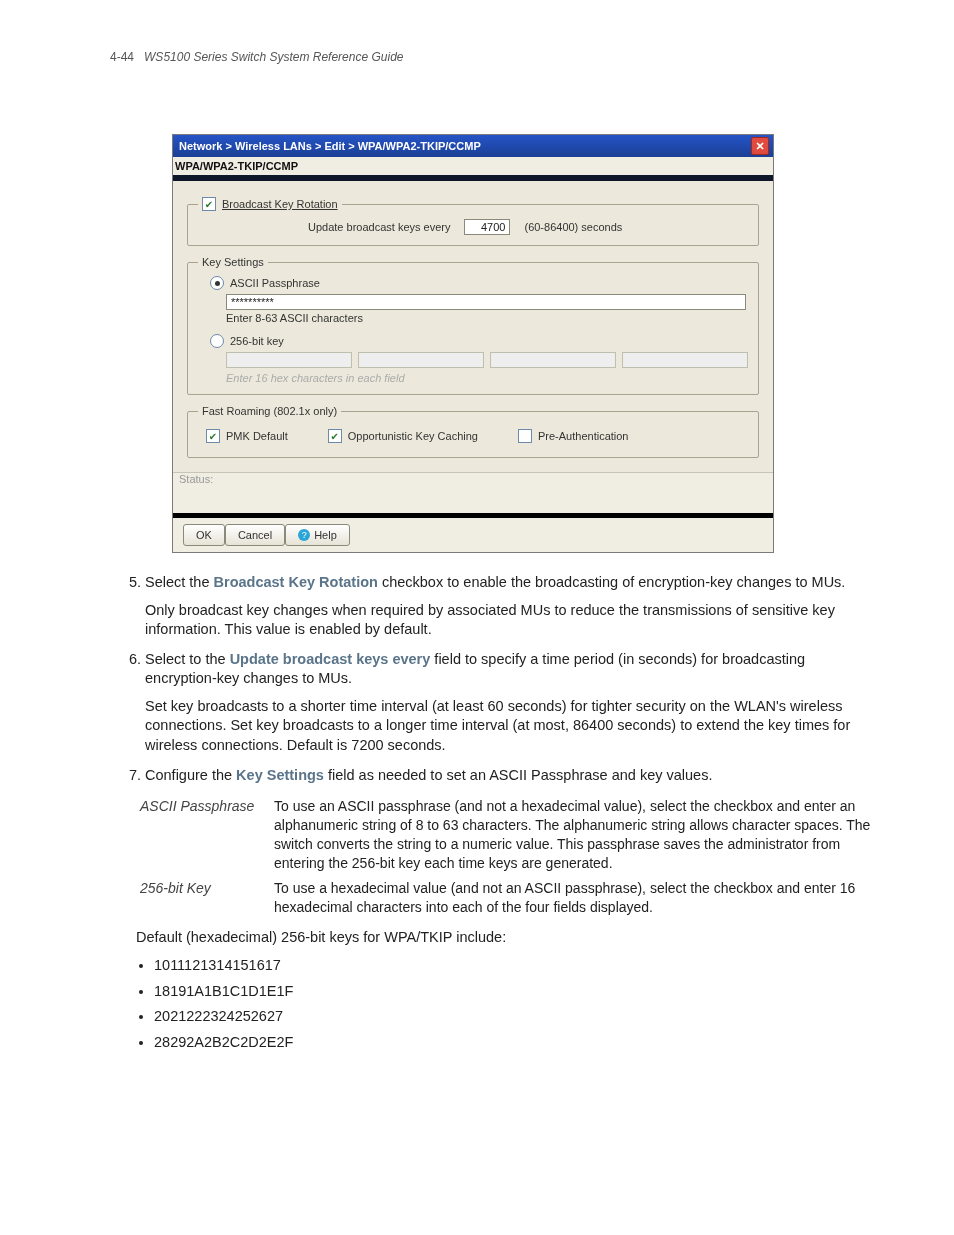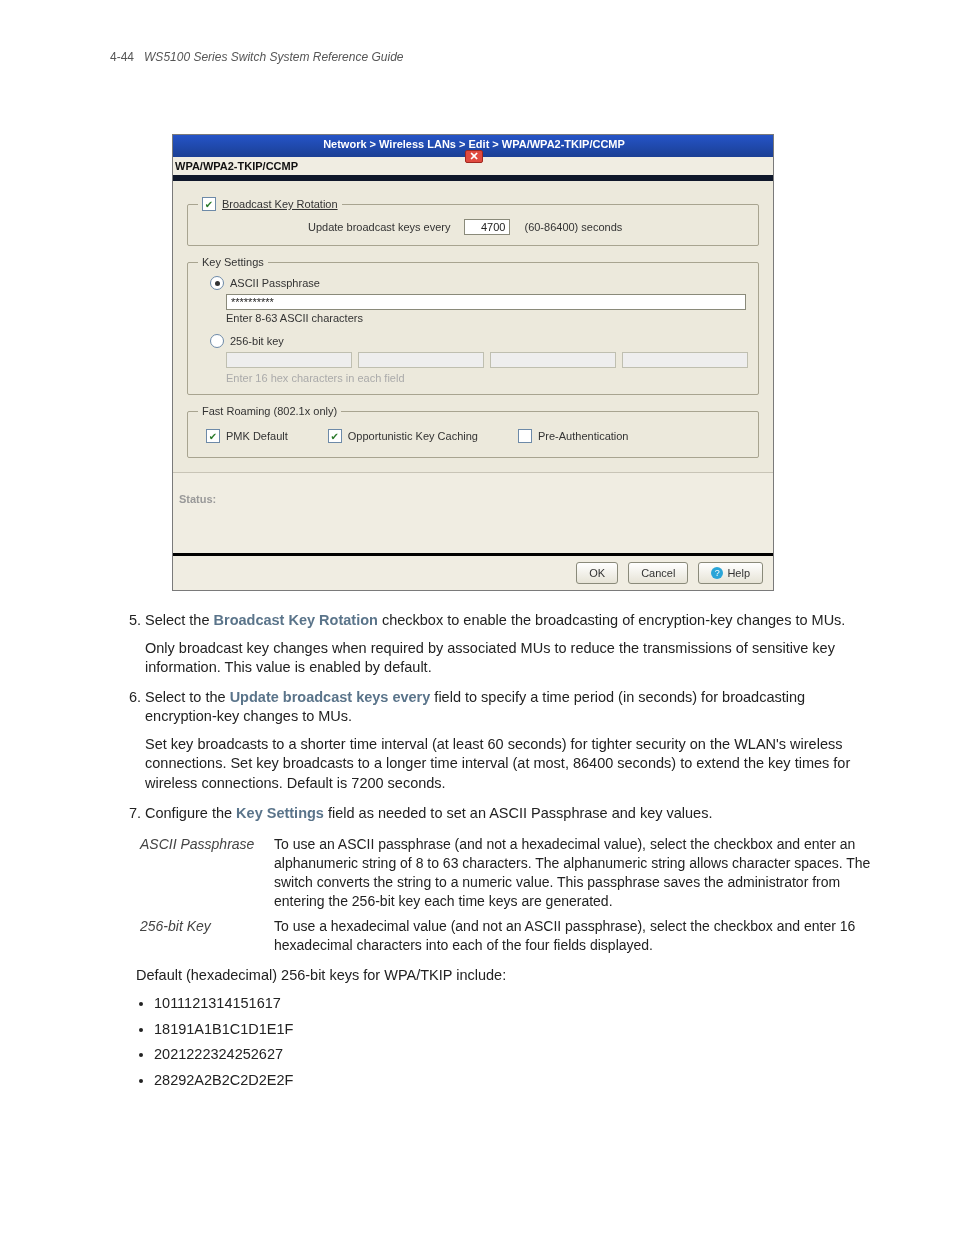"Network > Wireless LANs >" .dialog-title { flex-direction: column -> none }
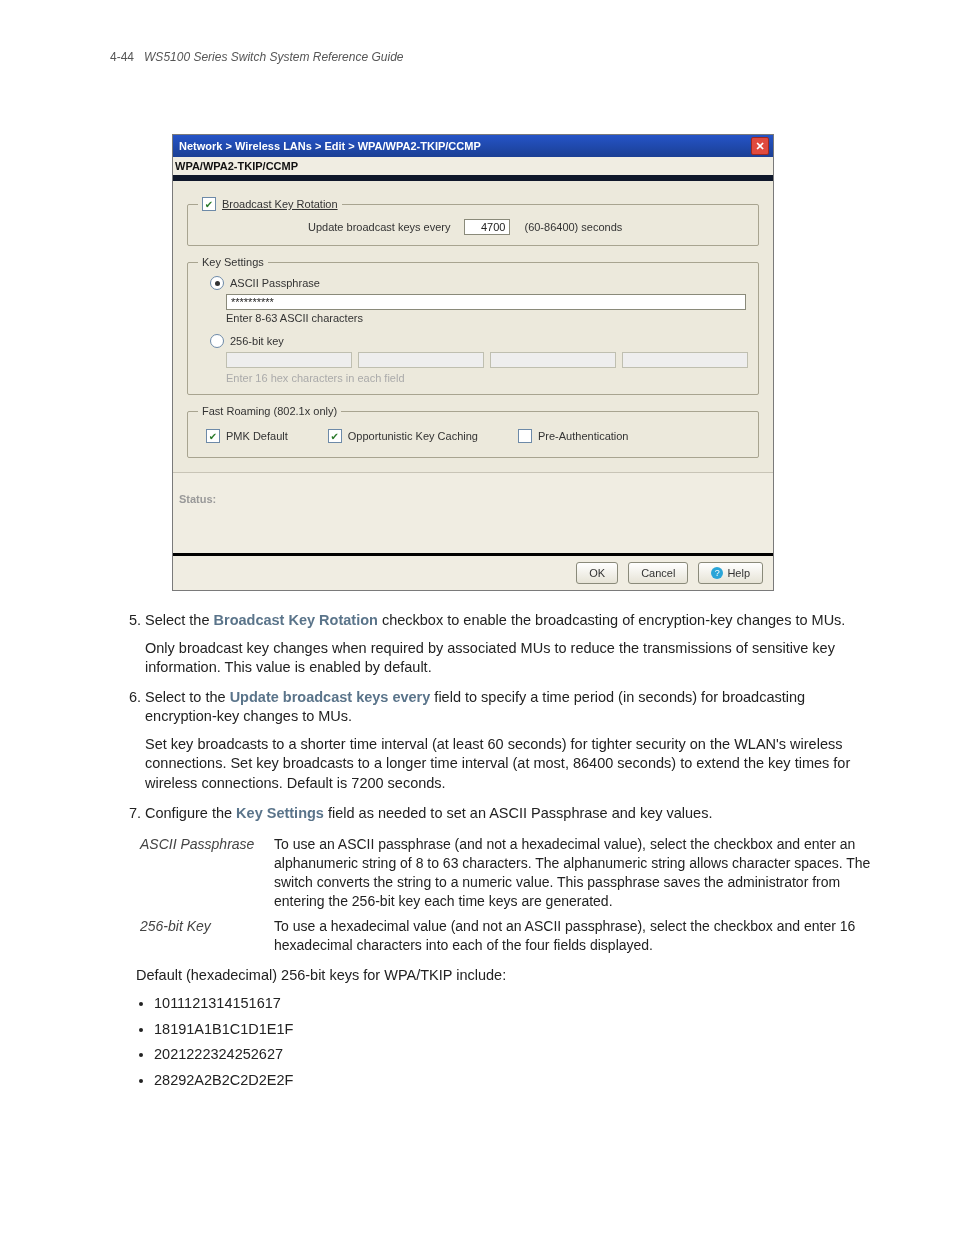"Enter 16 hex characters in" .hint.disabled { font-style: none -> italic }
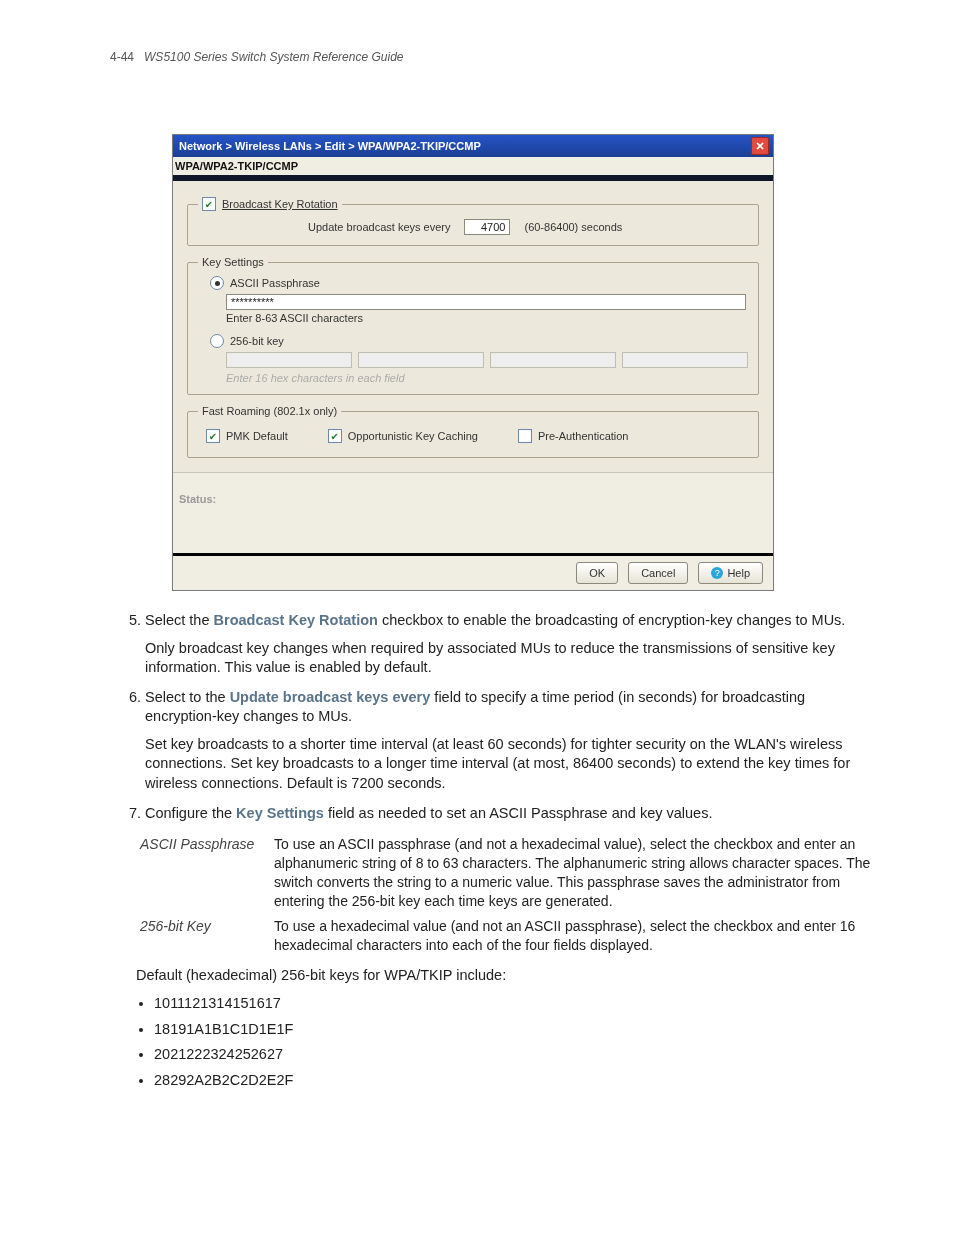"Status:" .status-area { font-weight: bold -> none; padding: 20px 6px -> 0 6px }
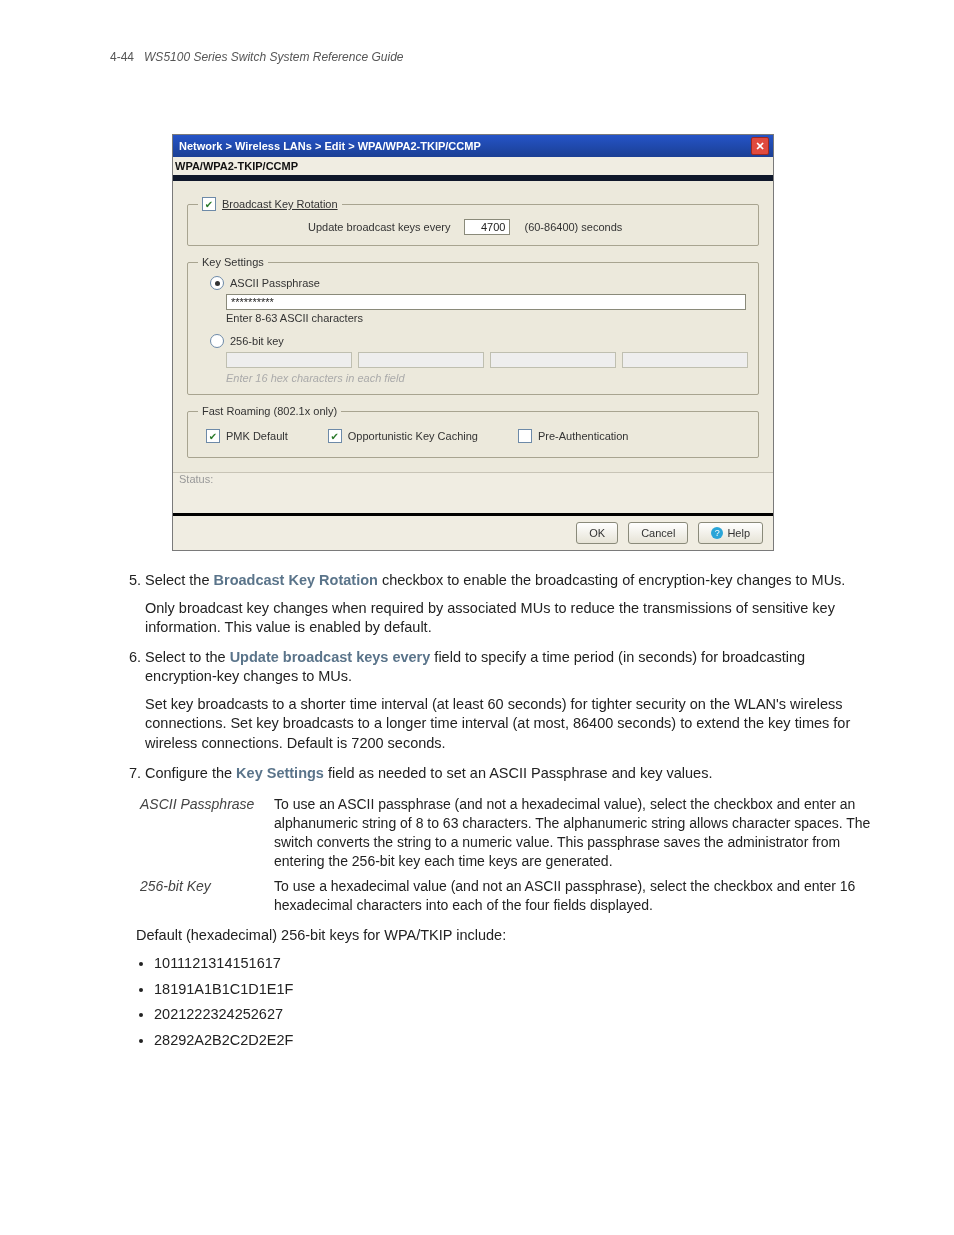"OK" .button-bar { border-top: 3px solid #000000 -> 5px solid #000000; gap: 10px -> none; justify-content: flex-end -> none }
